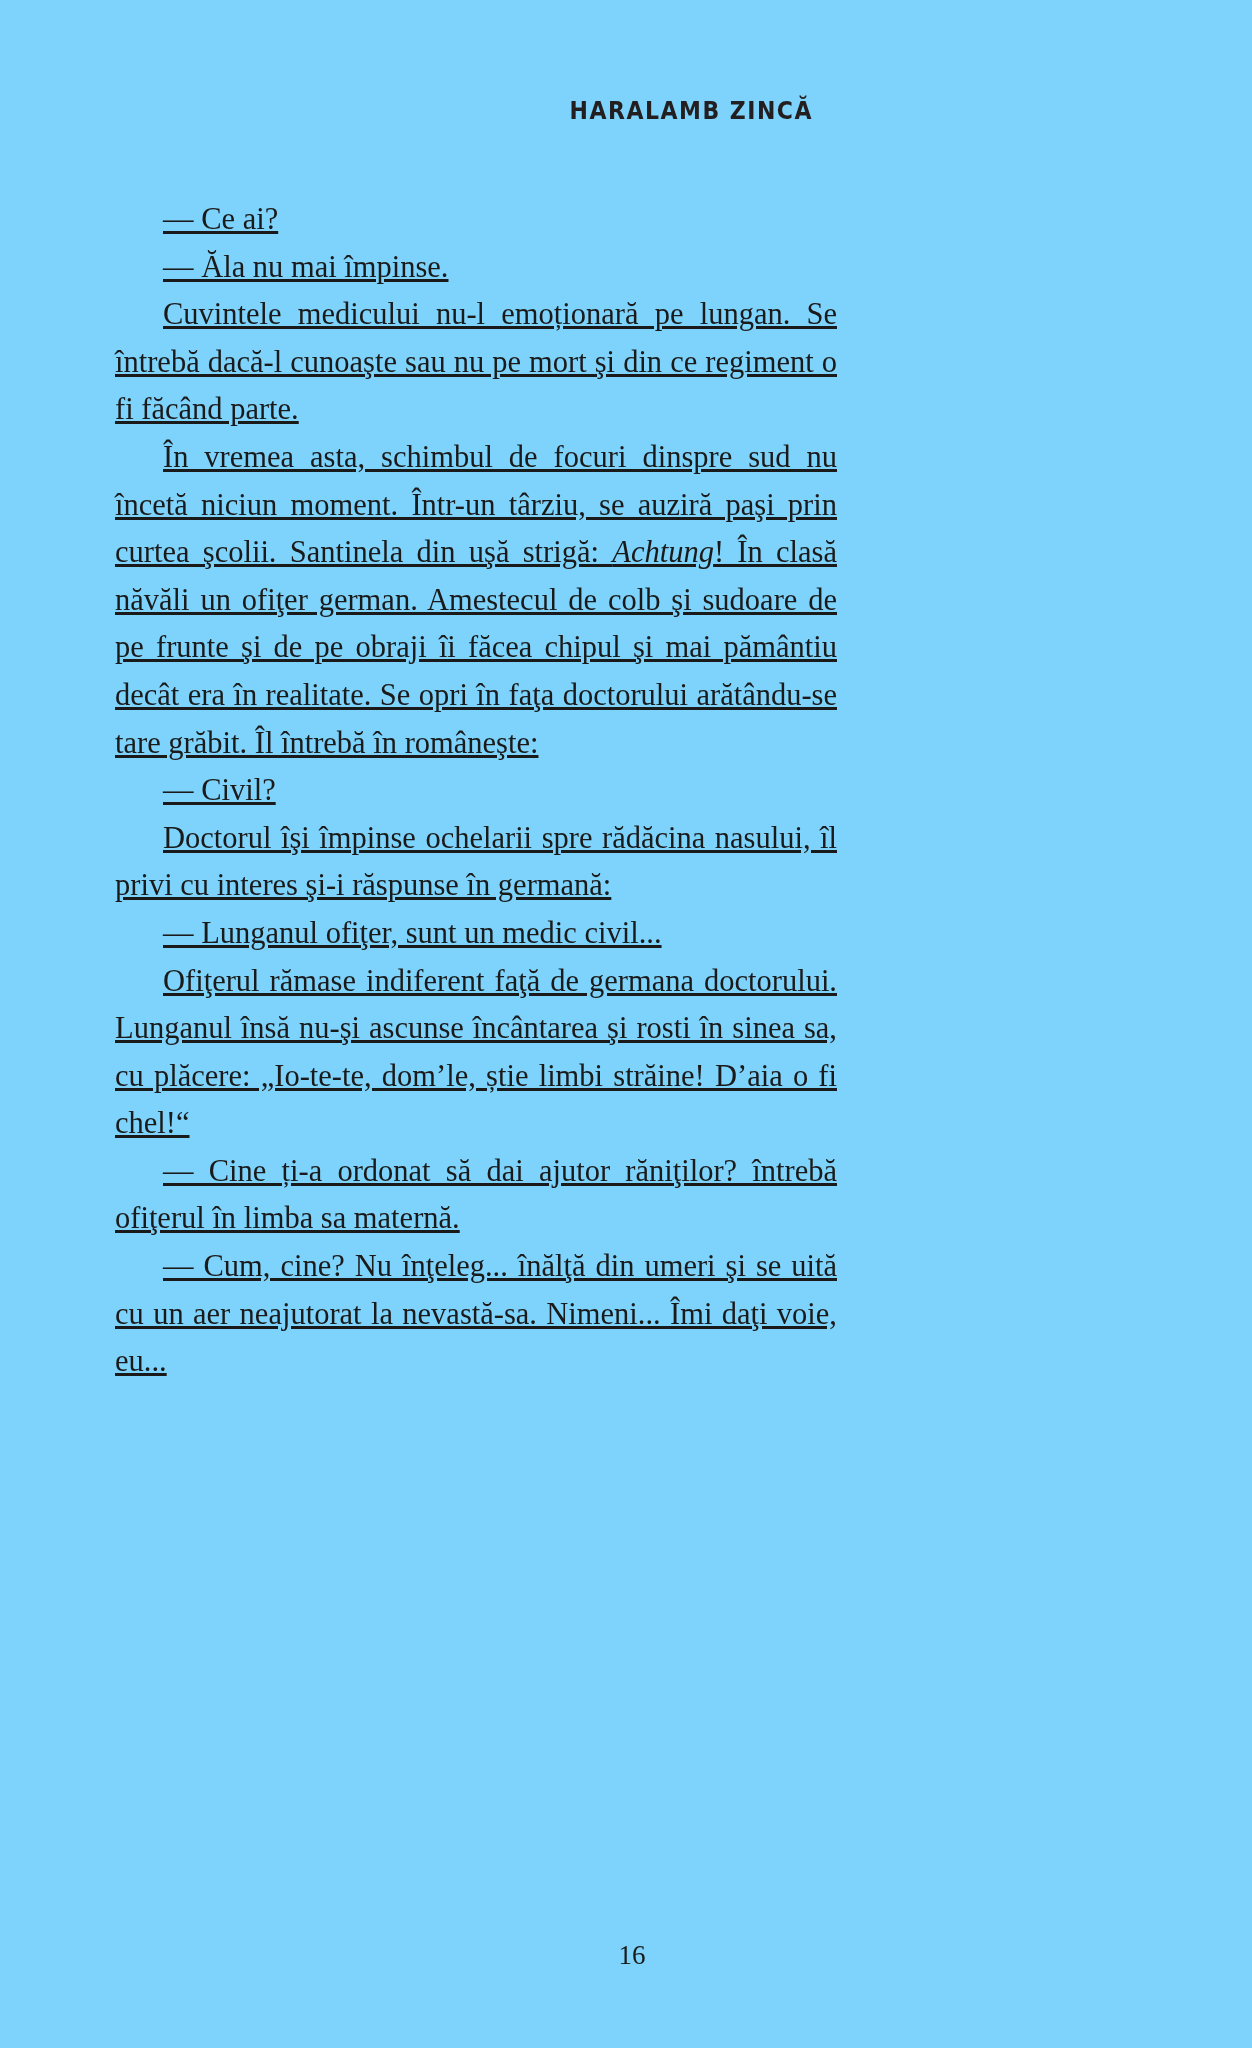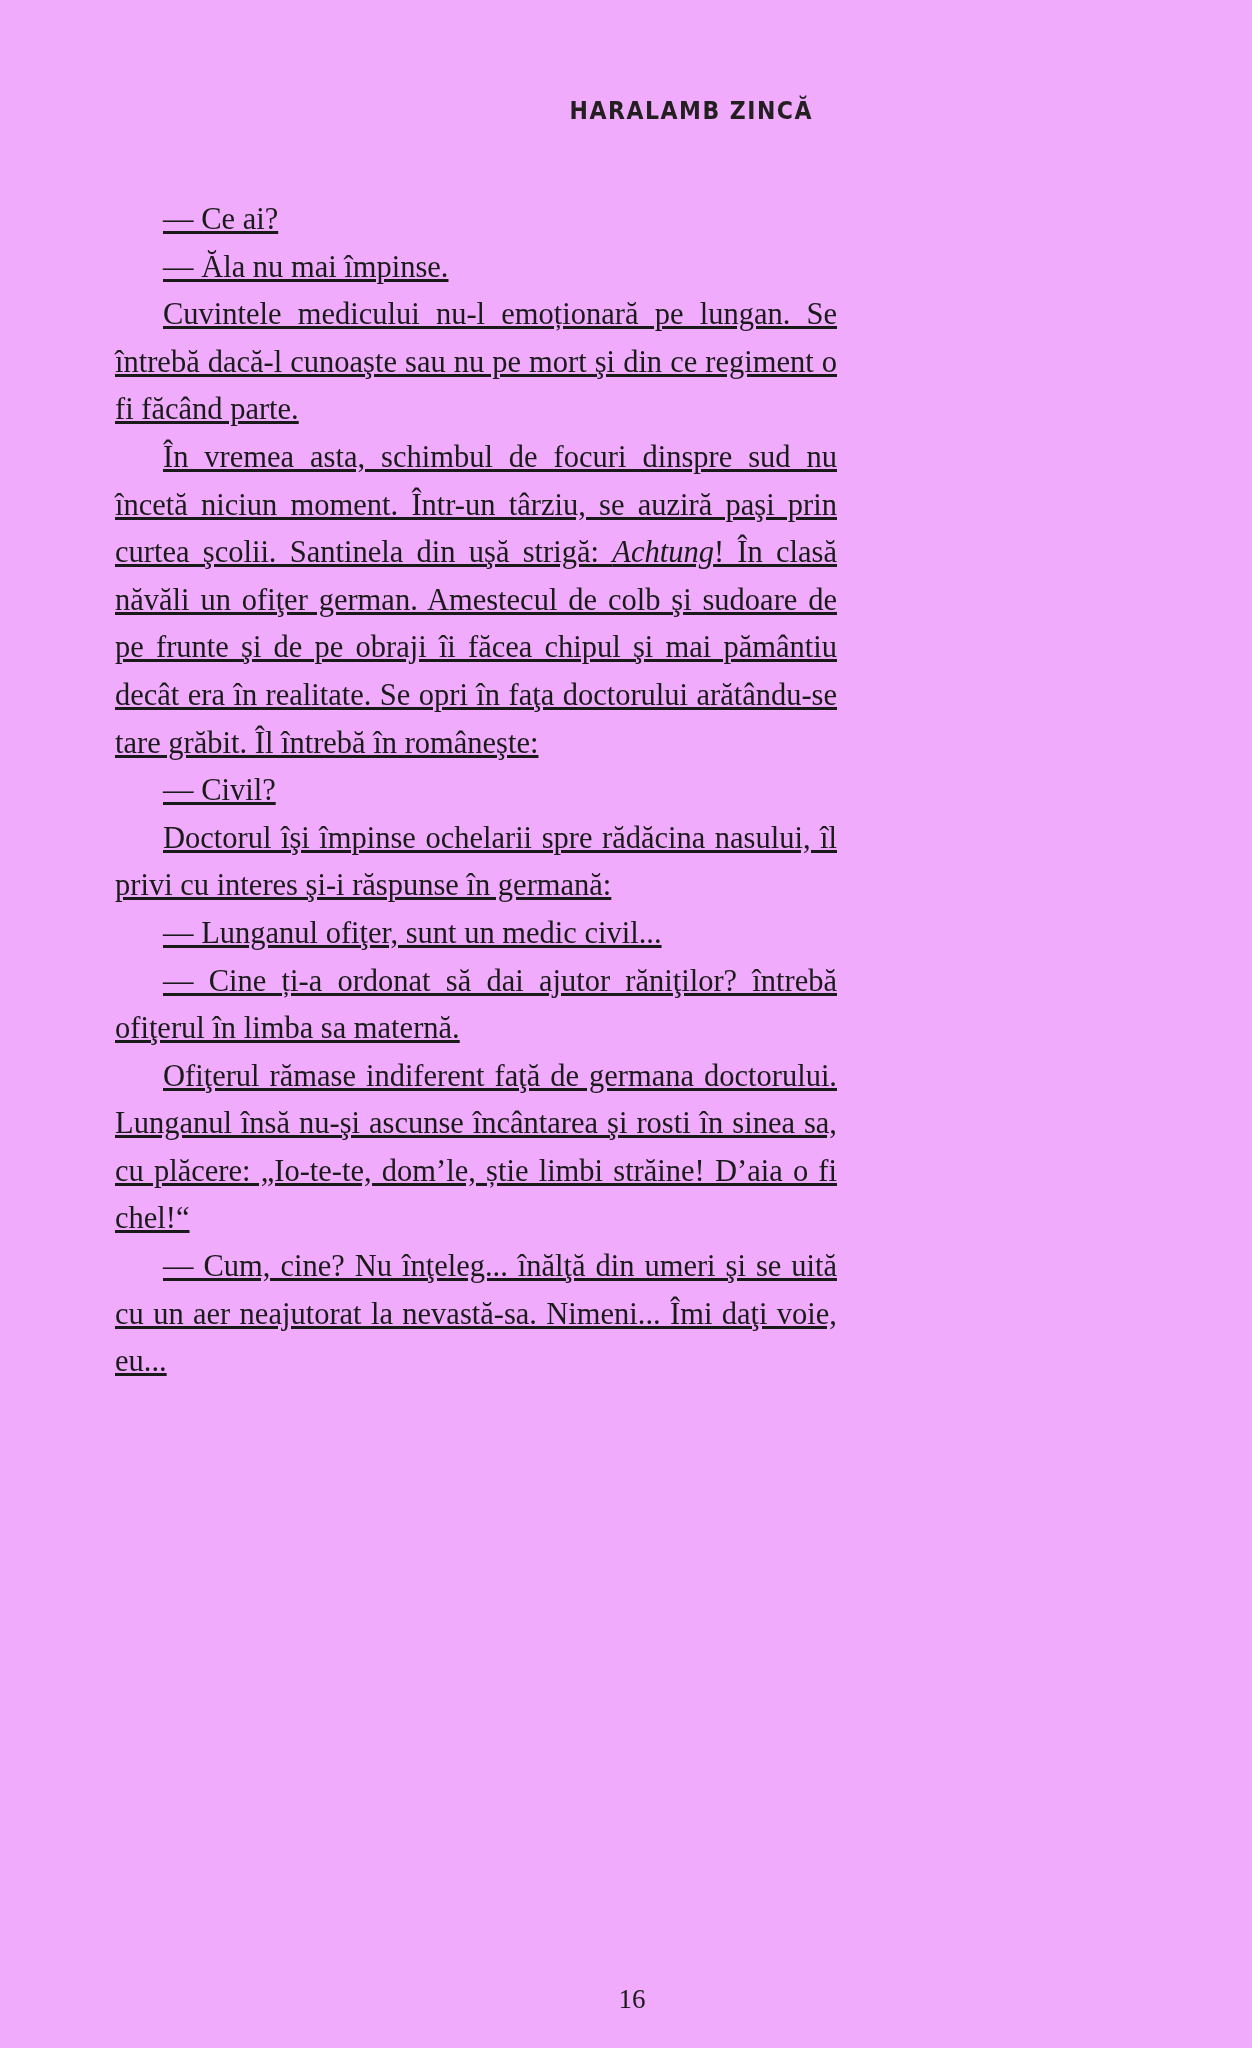"HARALAMB ZINCĂ" .page { background: #f0abfc -> #7dd3fc }
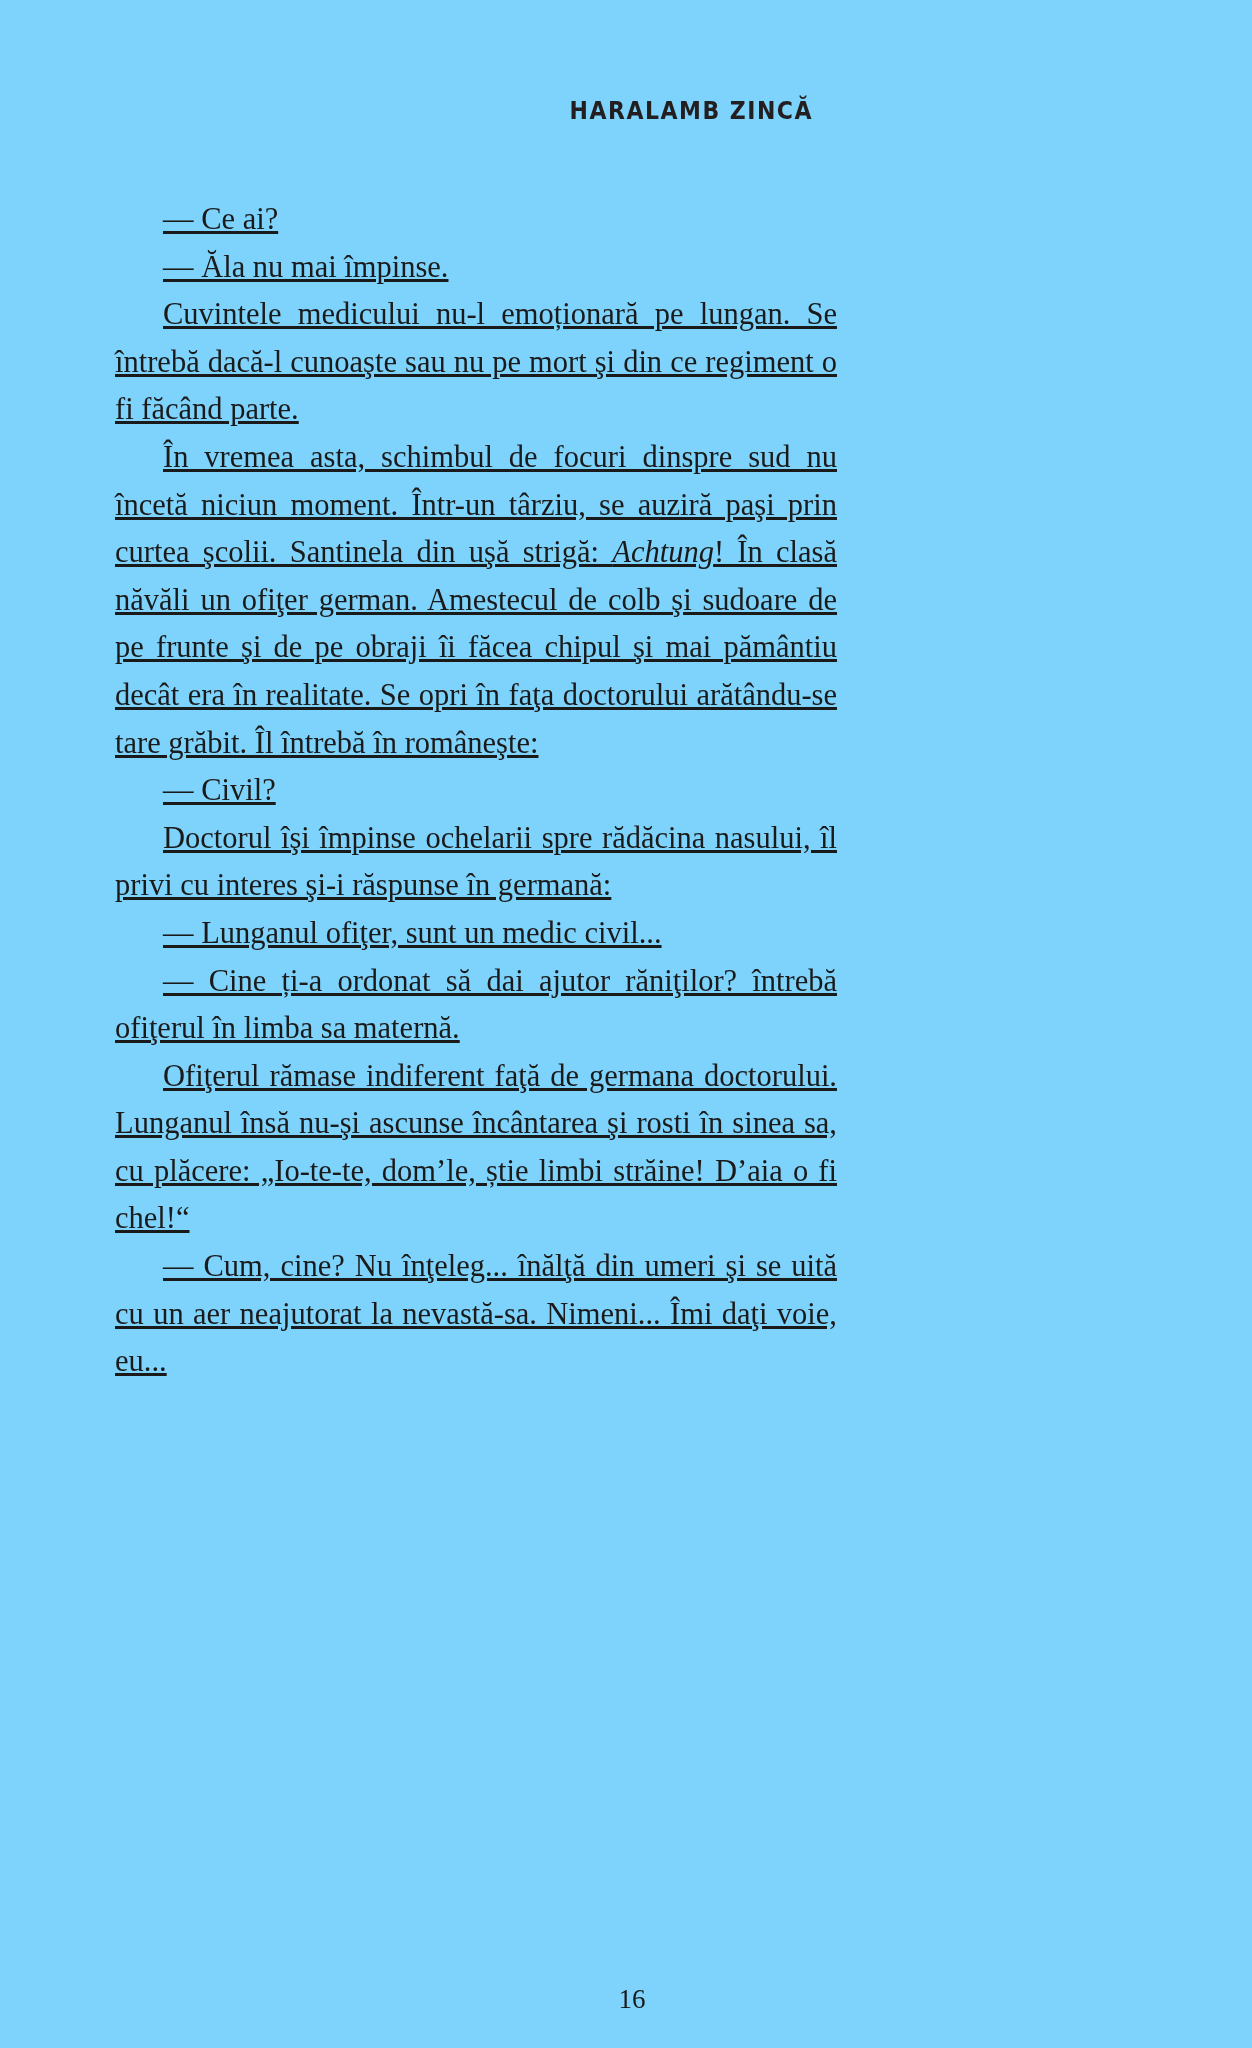"— Cine ți-a ordonat să" p { order: before "Ofiţerul rămase indiferent faţă de" -> after "Ofiţerul rămase indiferent faţă de" }
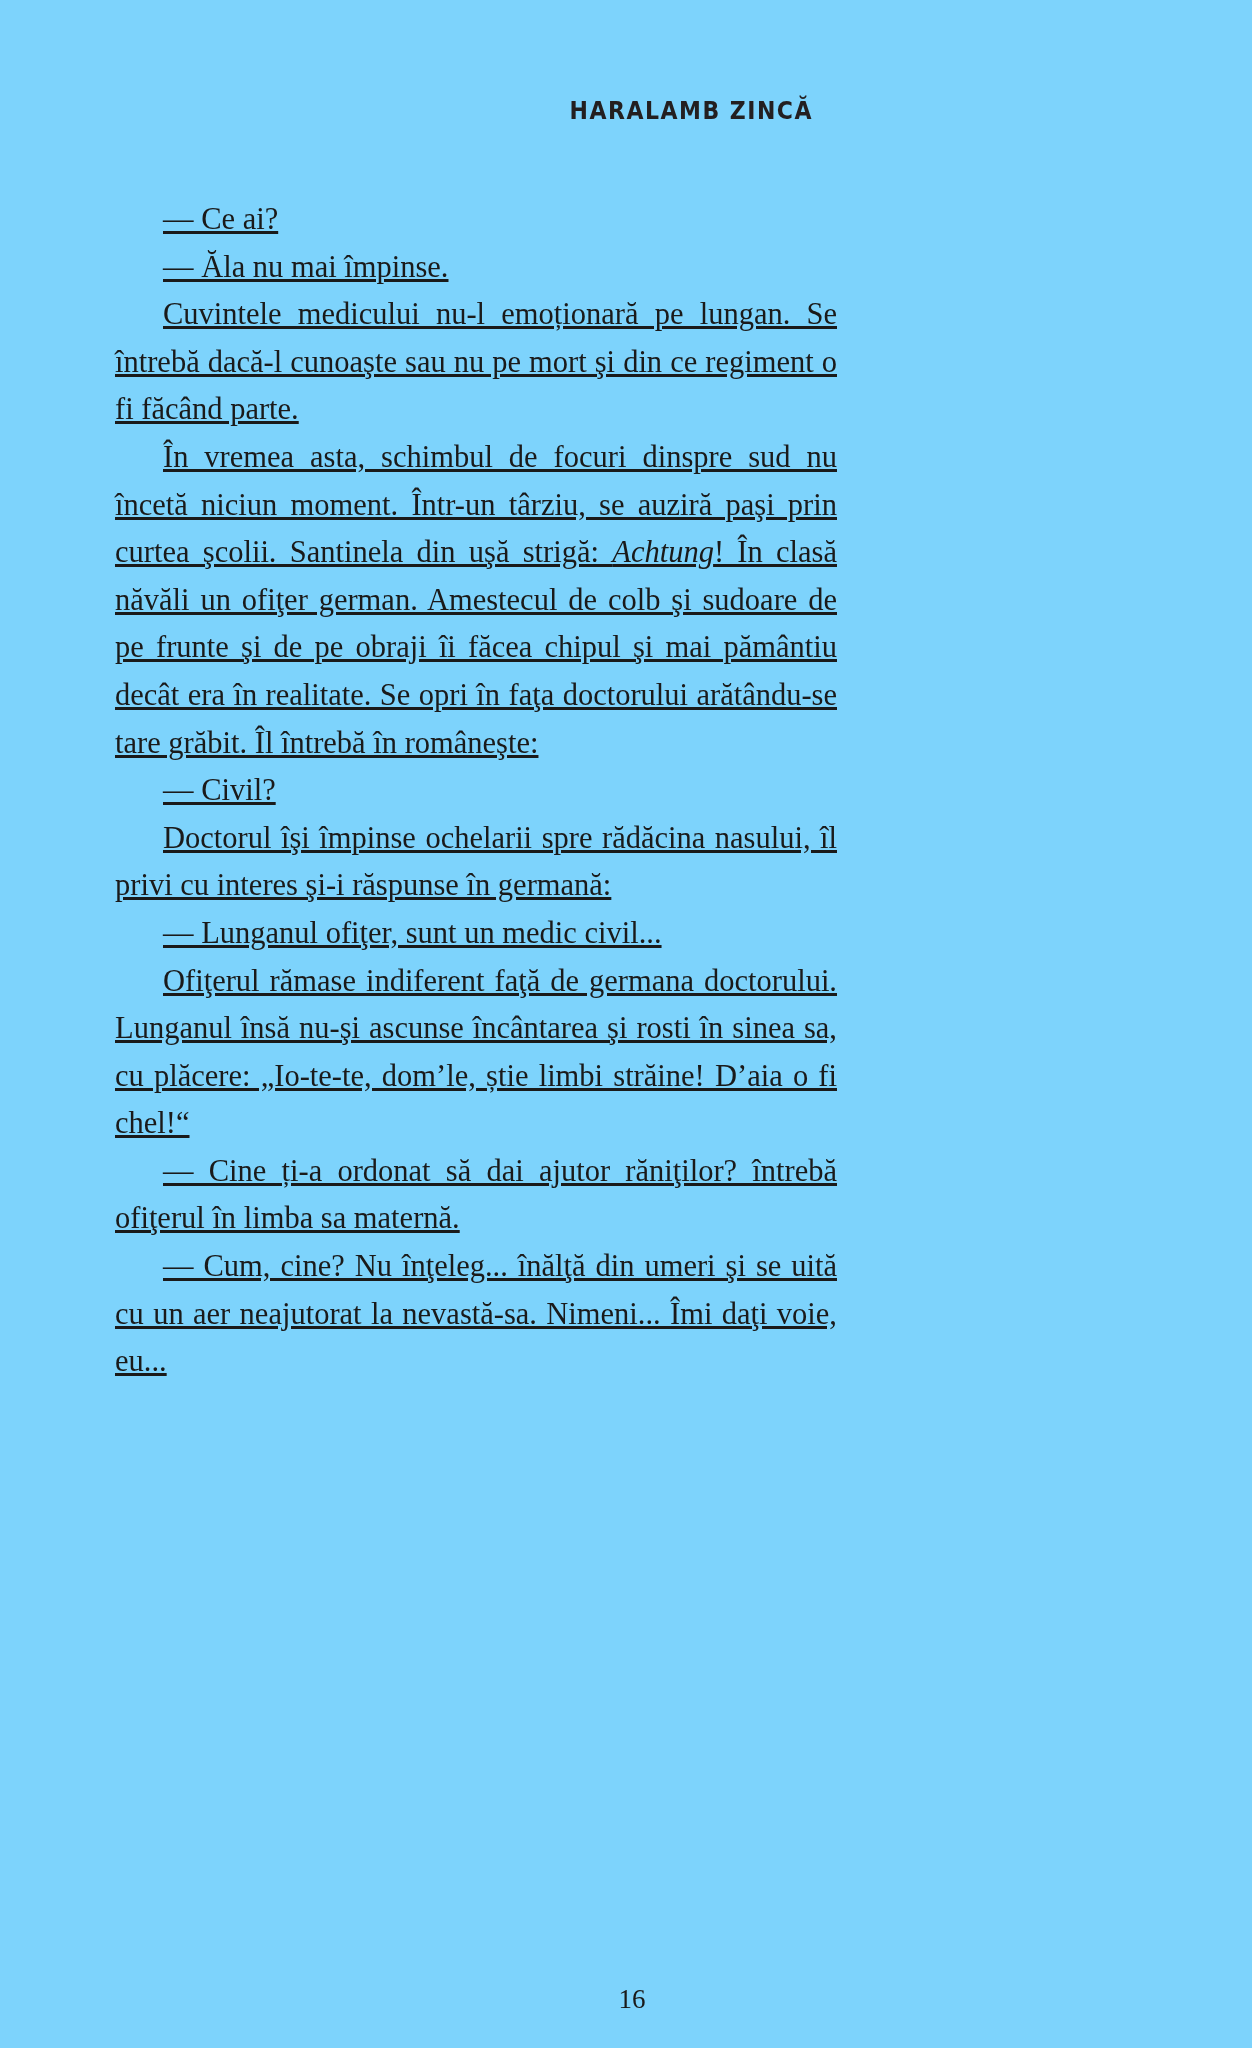"16" .folio { top: 1984px -> 1940px }
